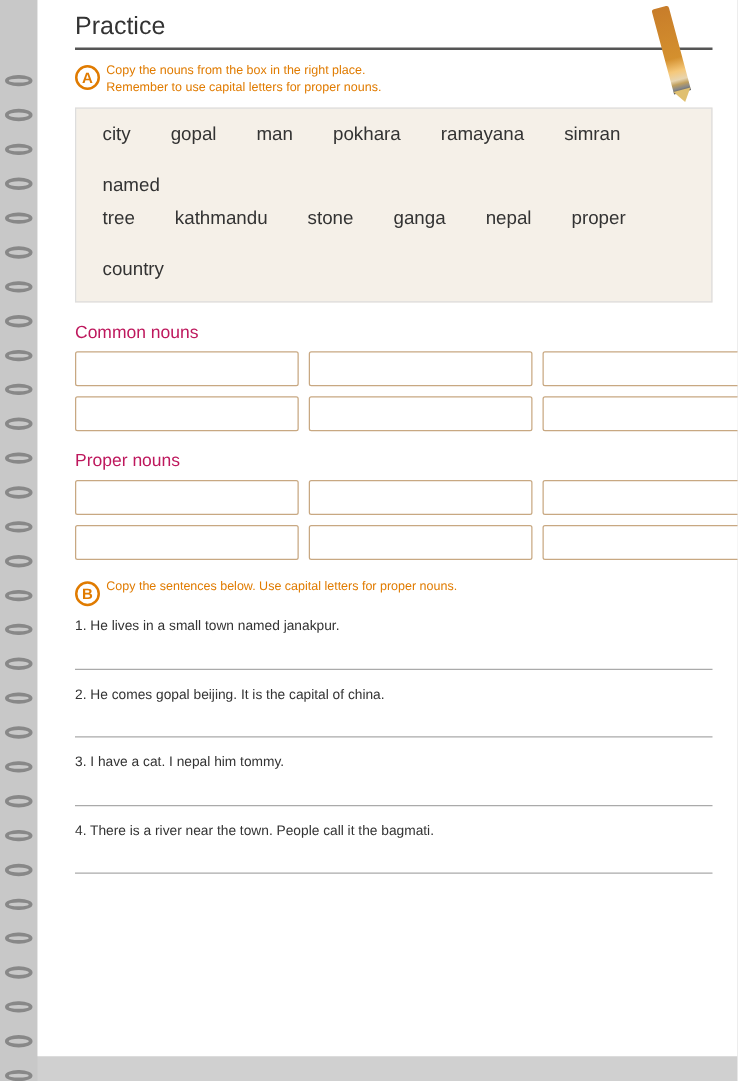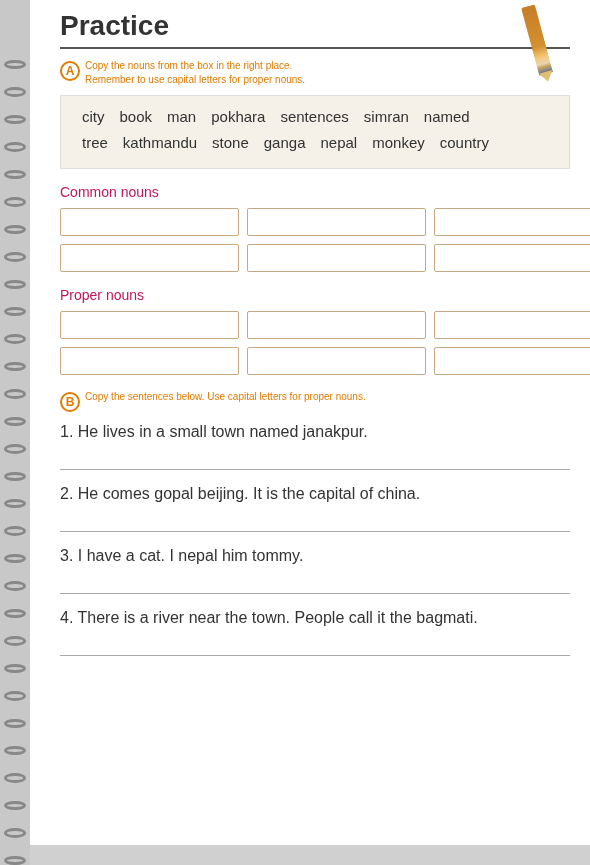"Practice" .page-title { font-size: 28px -> 20px; font-weight: bold -> normal }
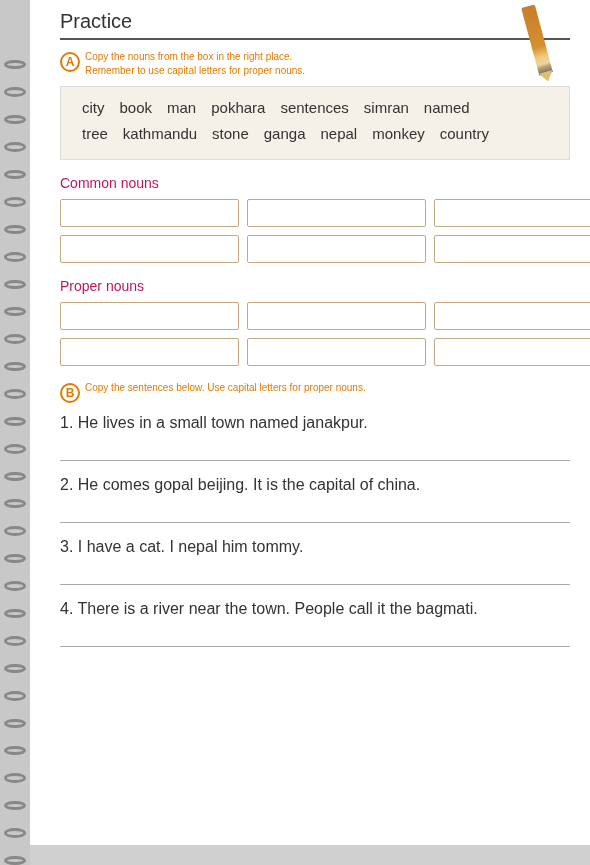"city" .word-row { gap: 3px -> 20px }
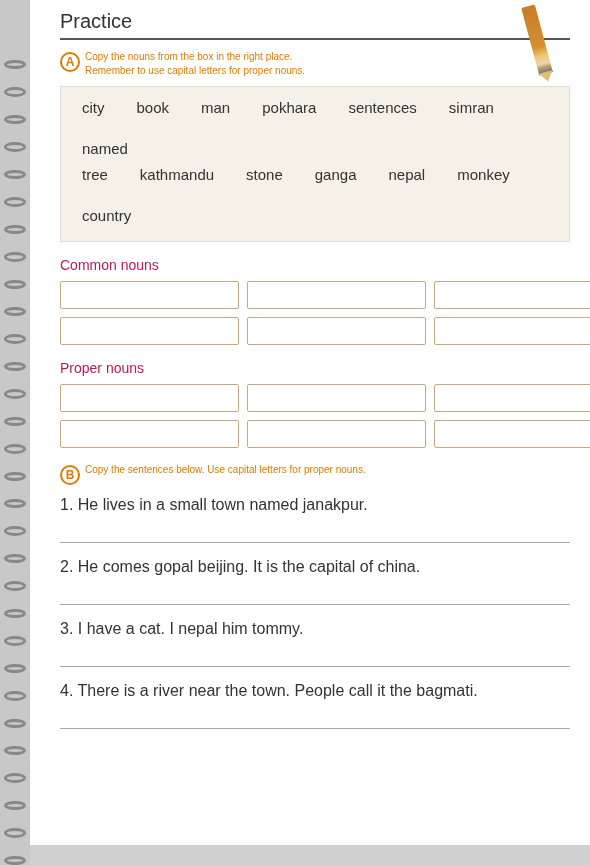"book" span.word-item { text: book -> gopal }
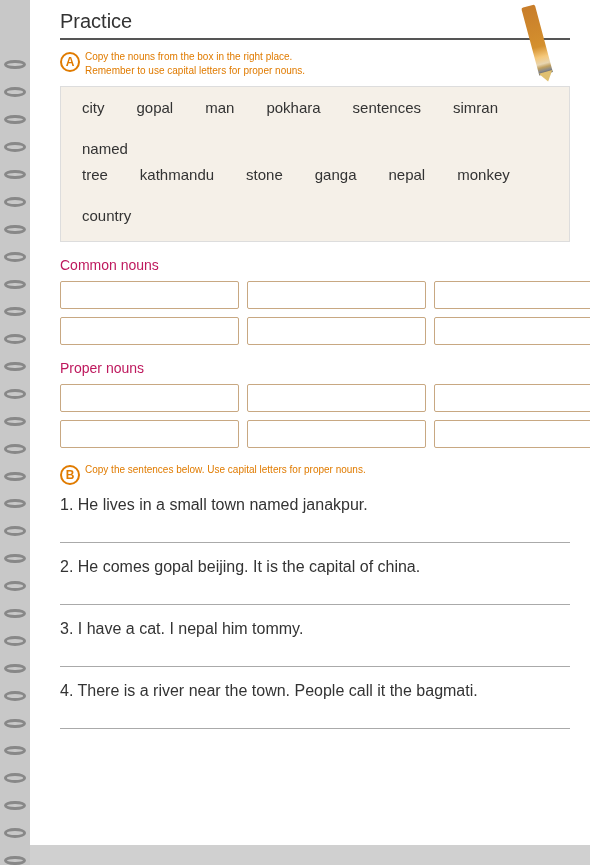"sentences" span.word-item { text: sentences -> ramayana }
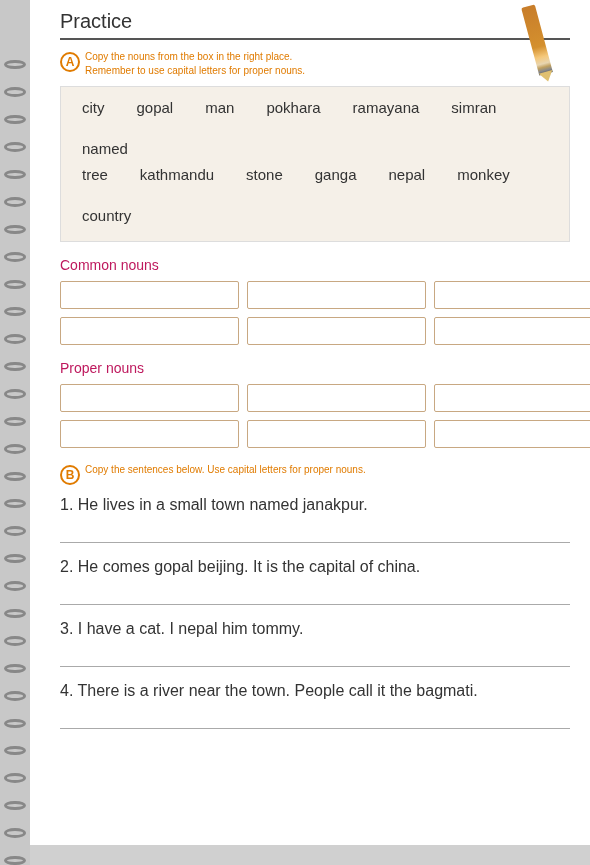"monkey" span.word-item { text: monkey -> proper }
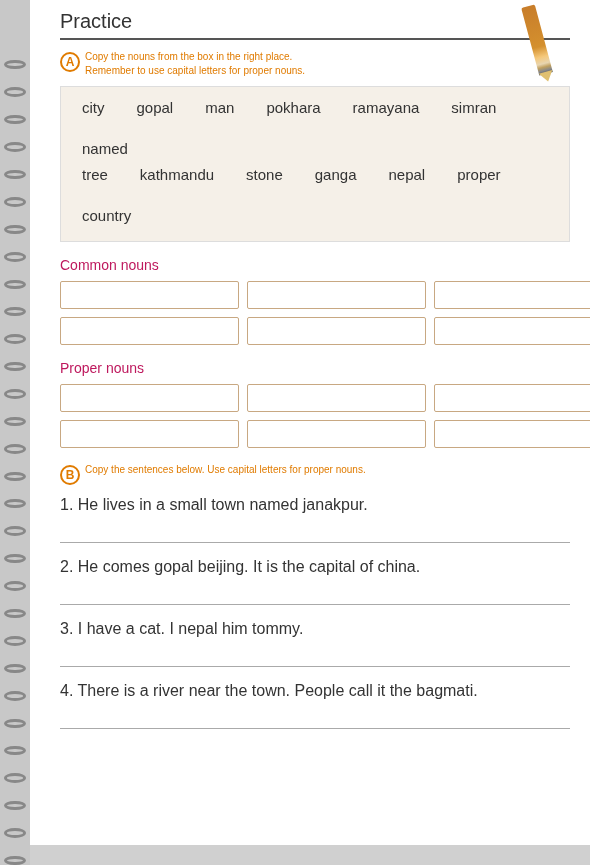"1. He lives in a" .sentence-text { font-size: 16px -> 11px }
